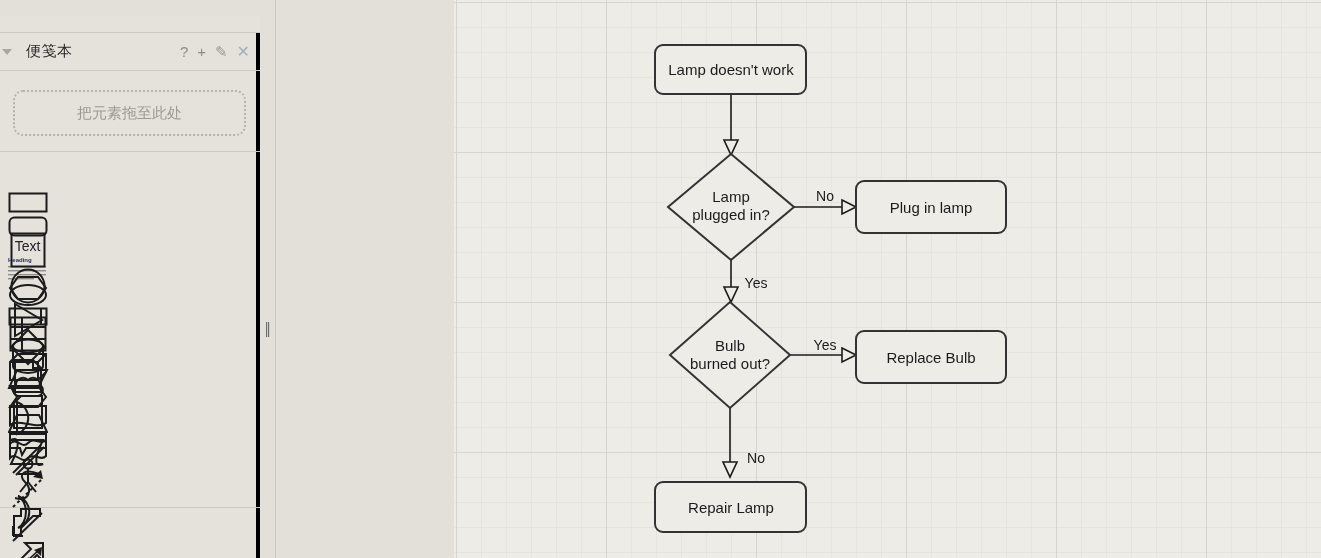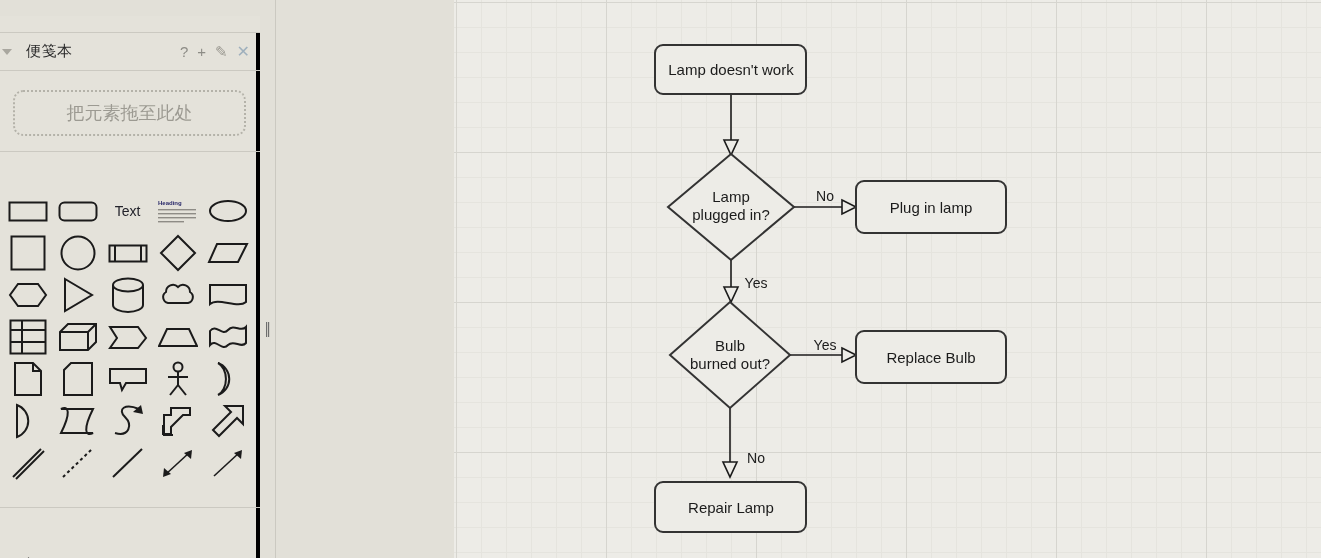"把元素拖至此处" #drop-zone { font-size: 18px -> 15px }
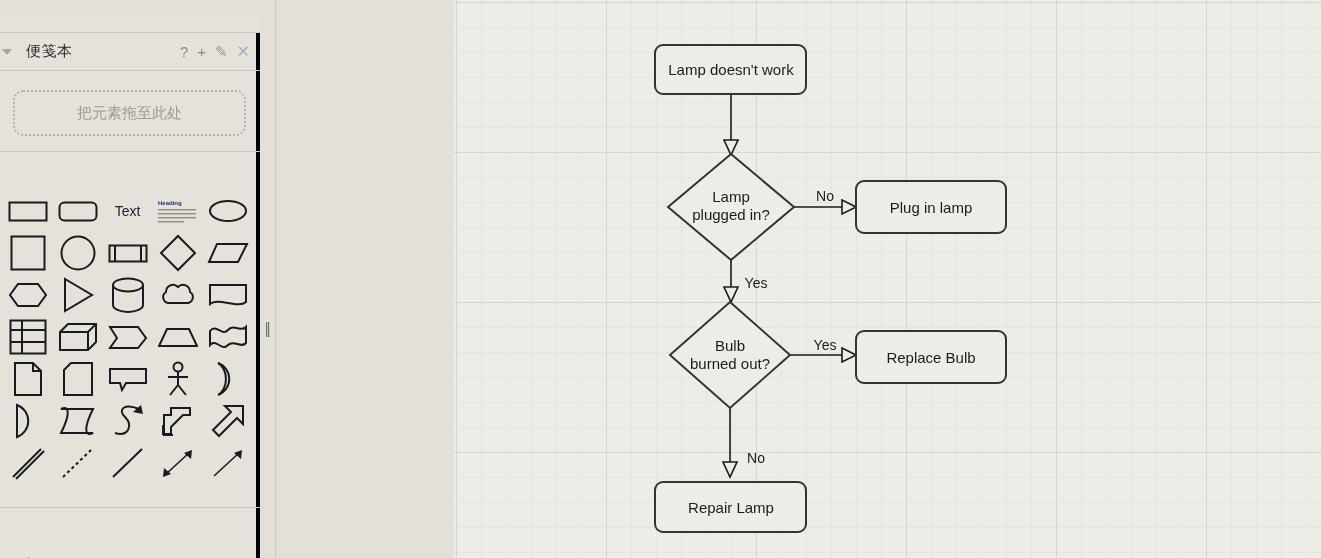"Text" .shape-row { flex-direction: none -> column }
